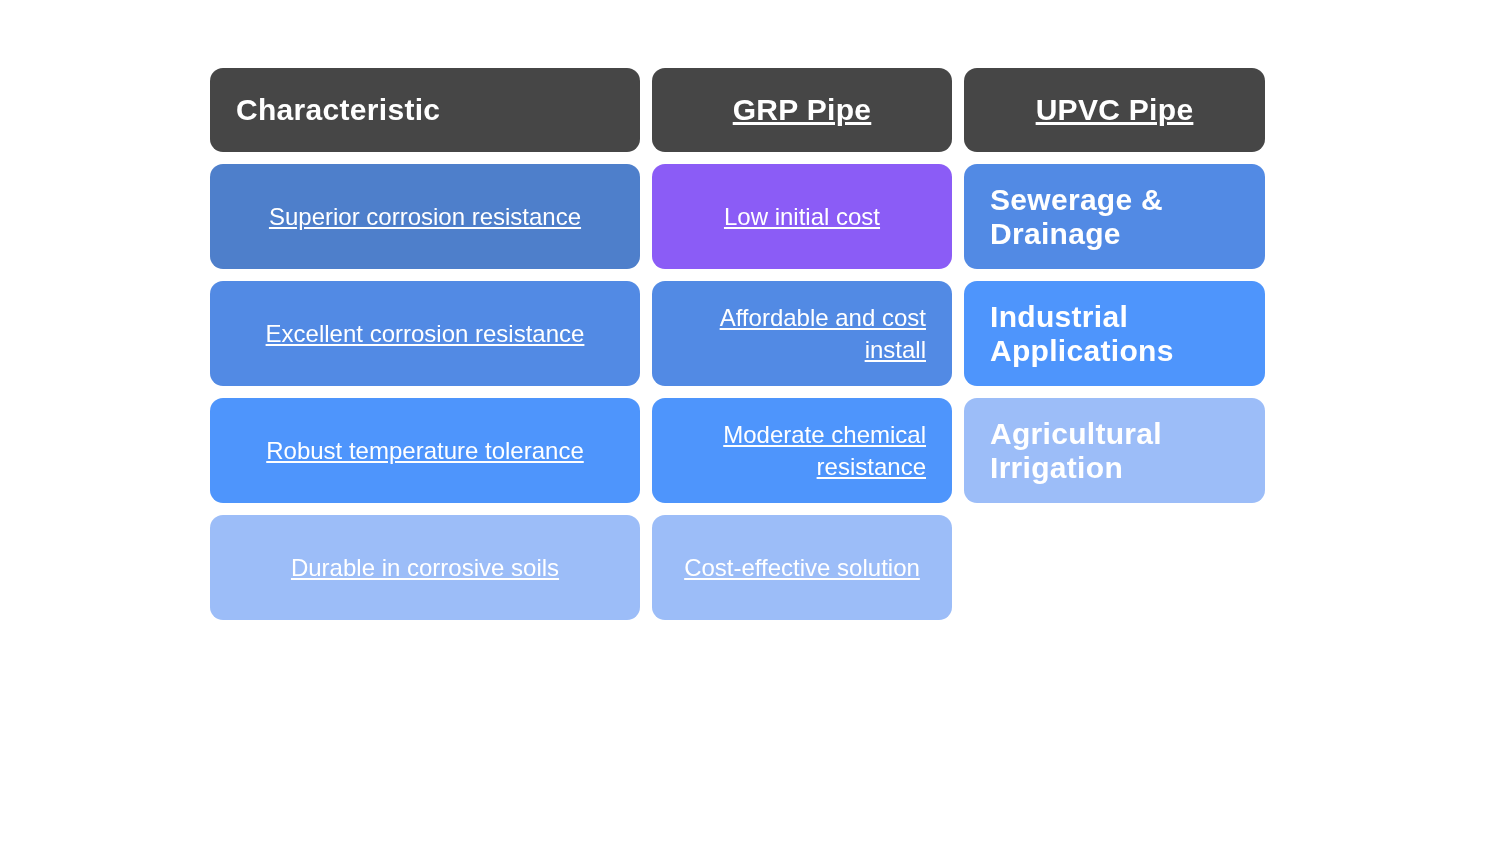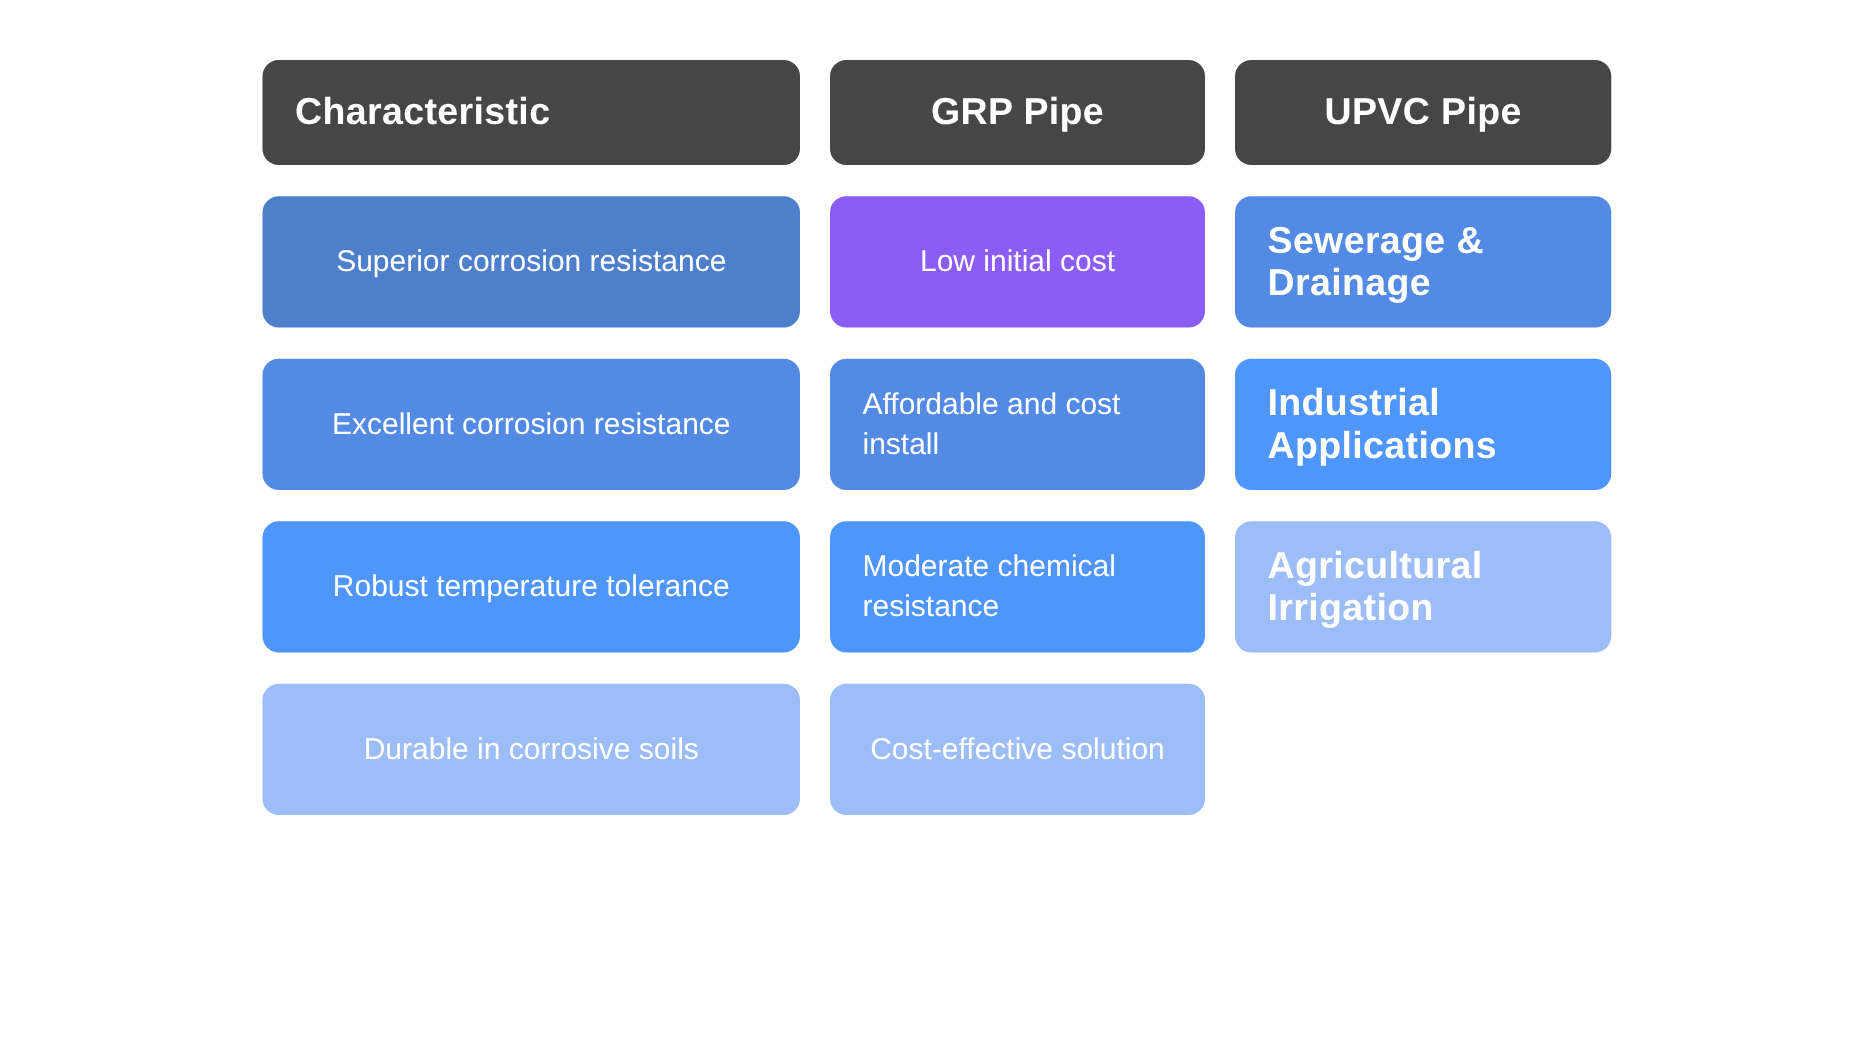"Characteristic" .board { gap: none -> 12px; margin: 48px auto 0 auto -> 68px auto 0 auto }
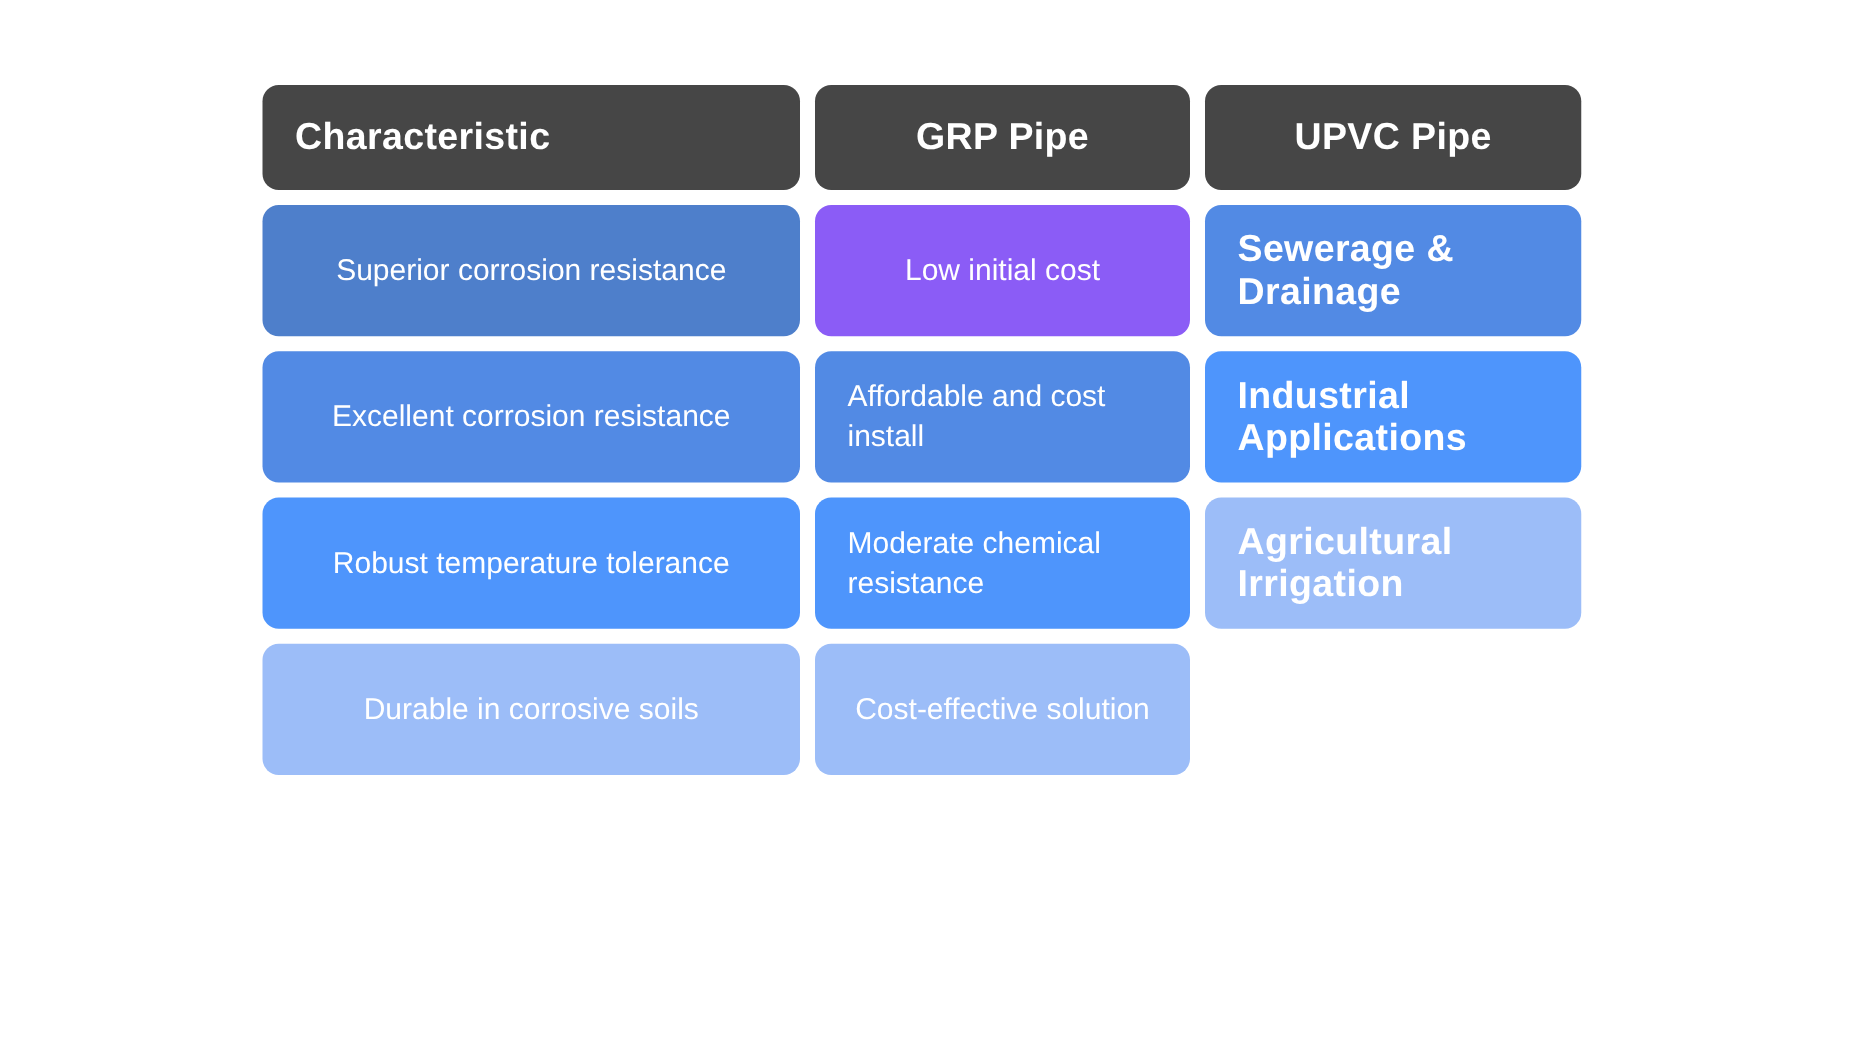"GRP Pipe" .cell.center { text-align: left -> right; text-decoration: none -> underline }
